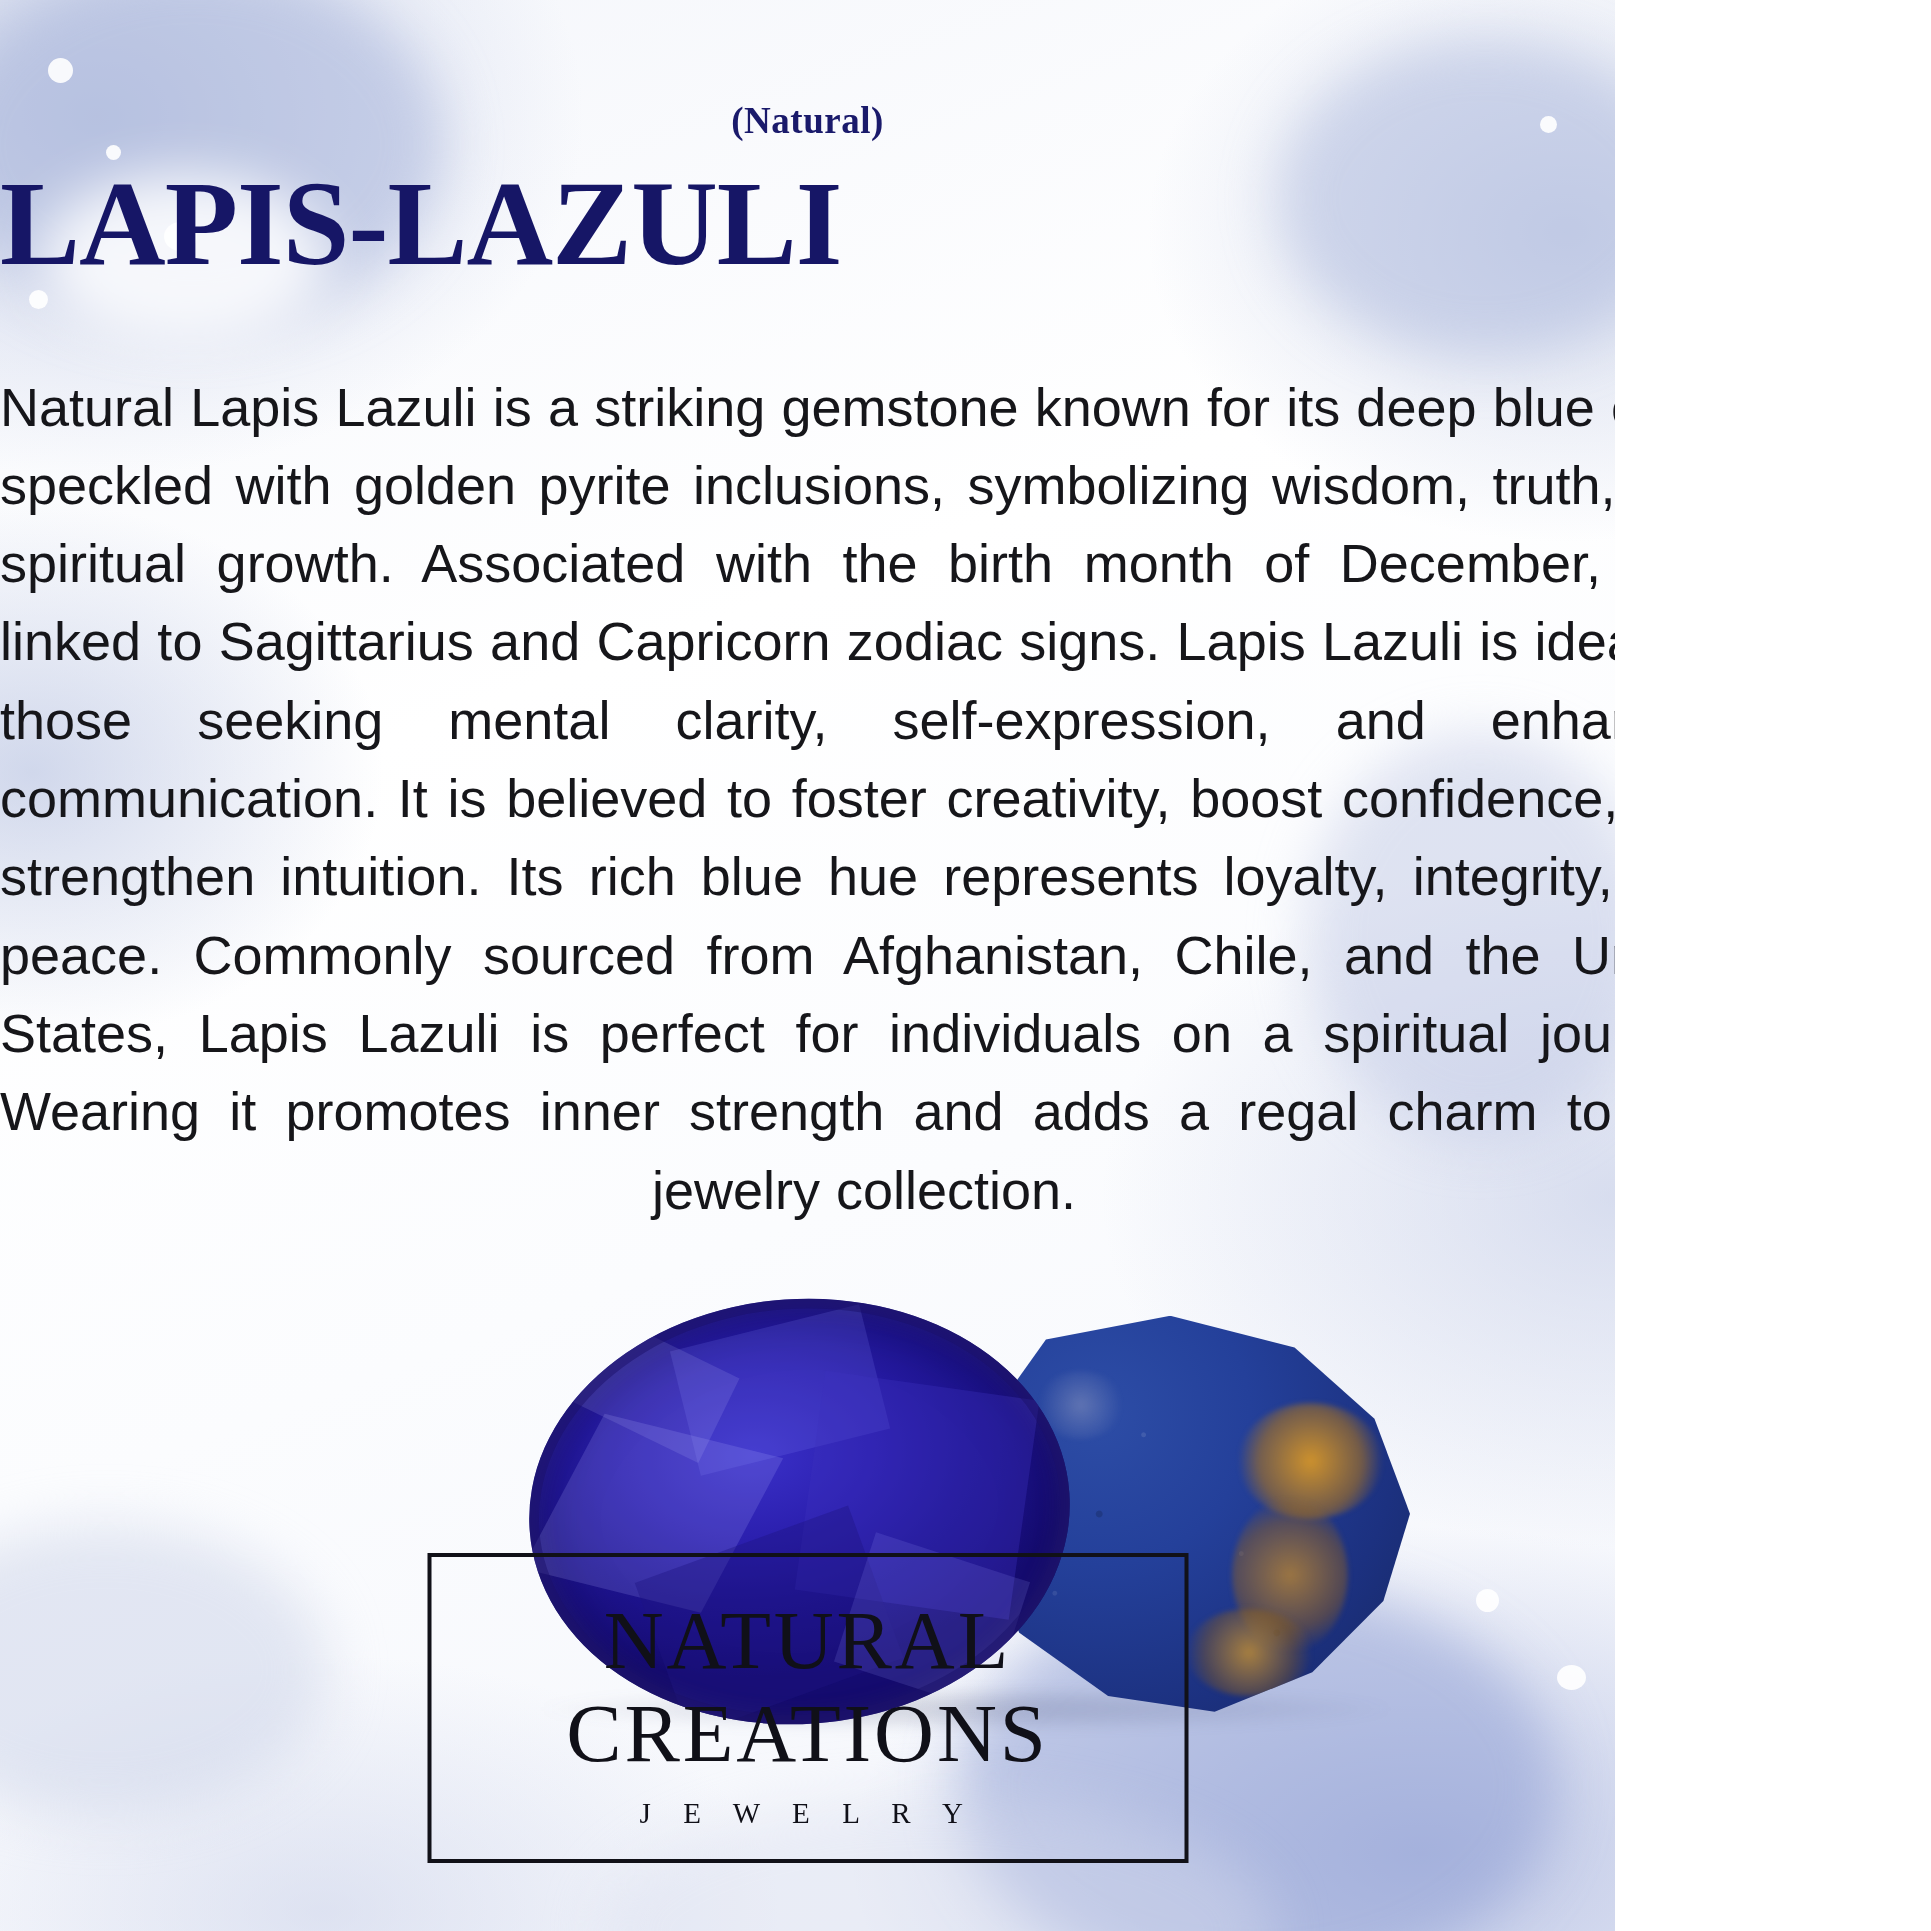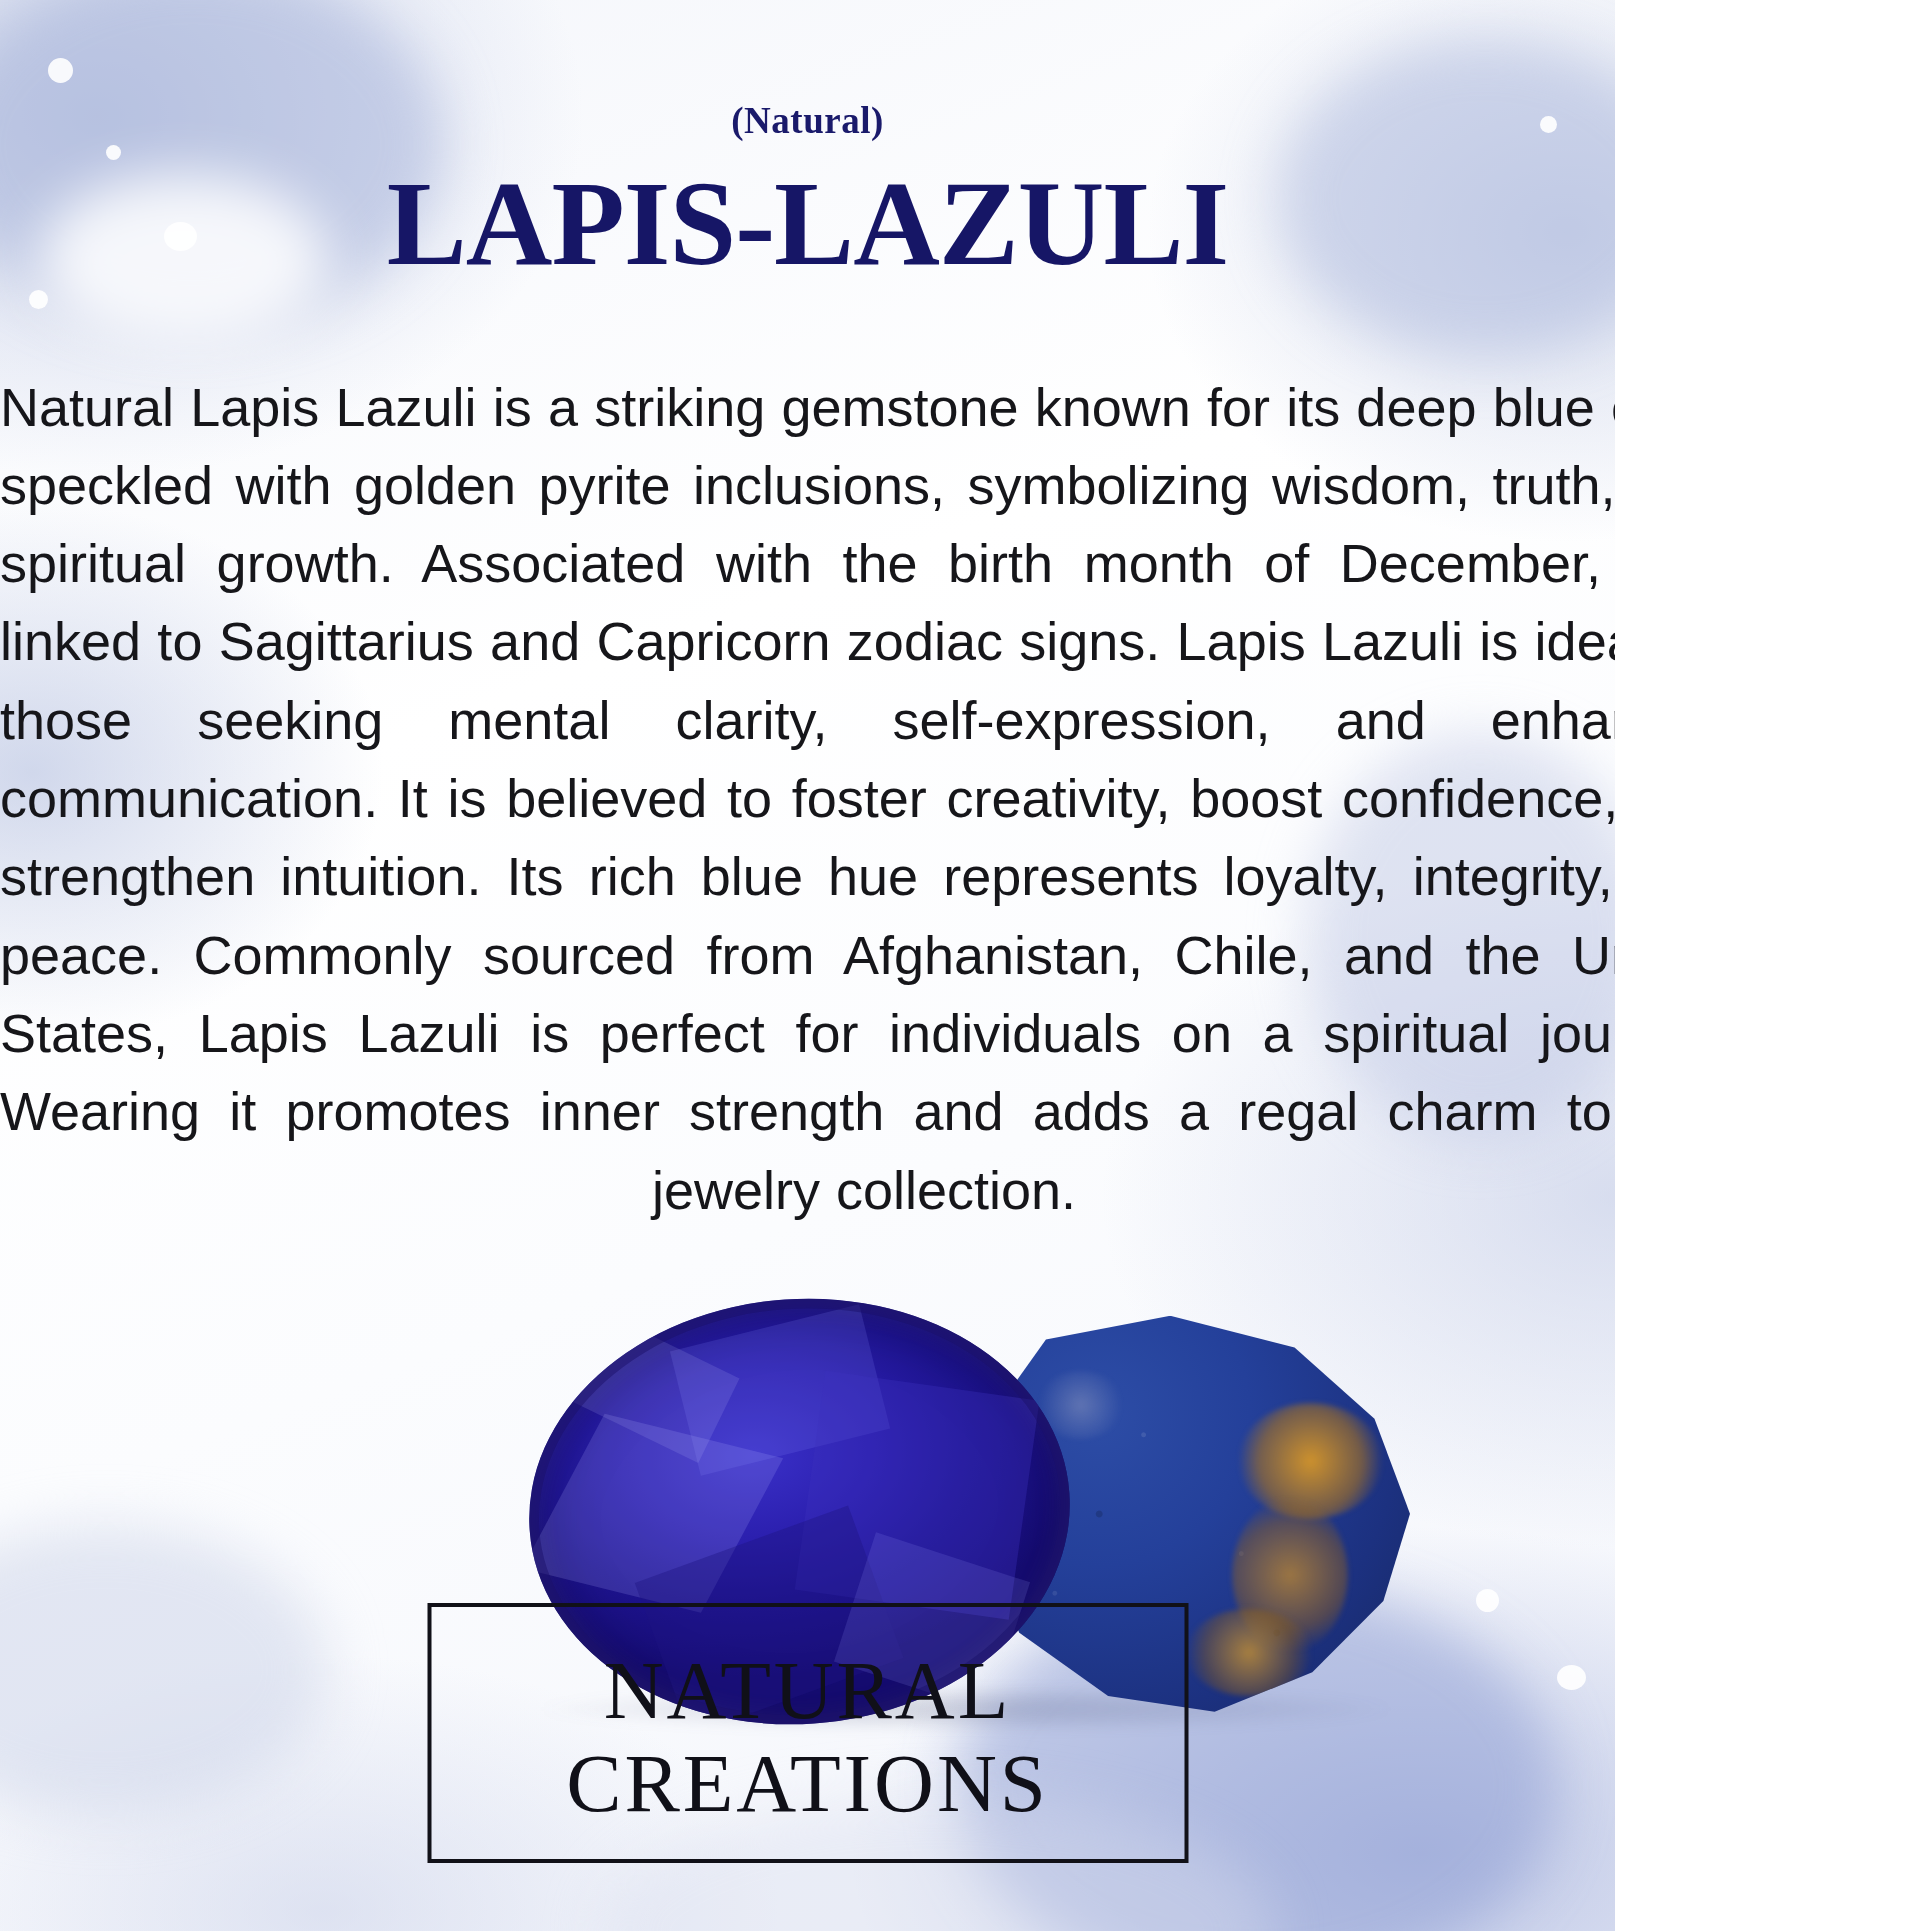"LAPIS-LAZULI" .title { text-align: center -> none }
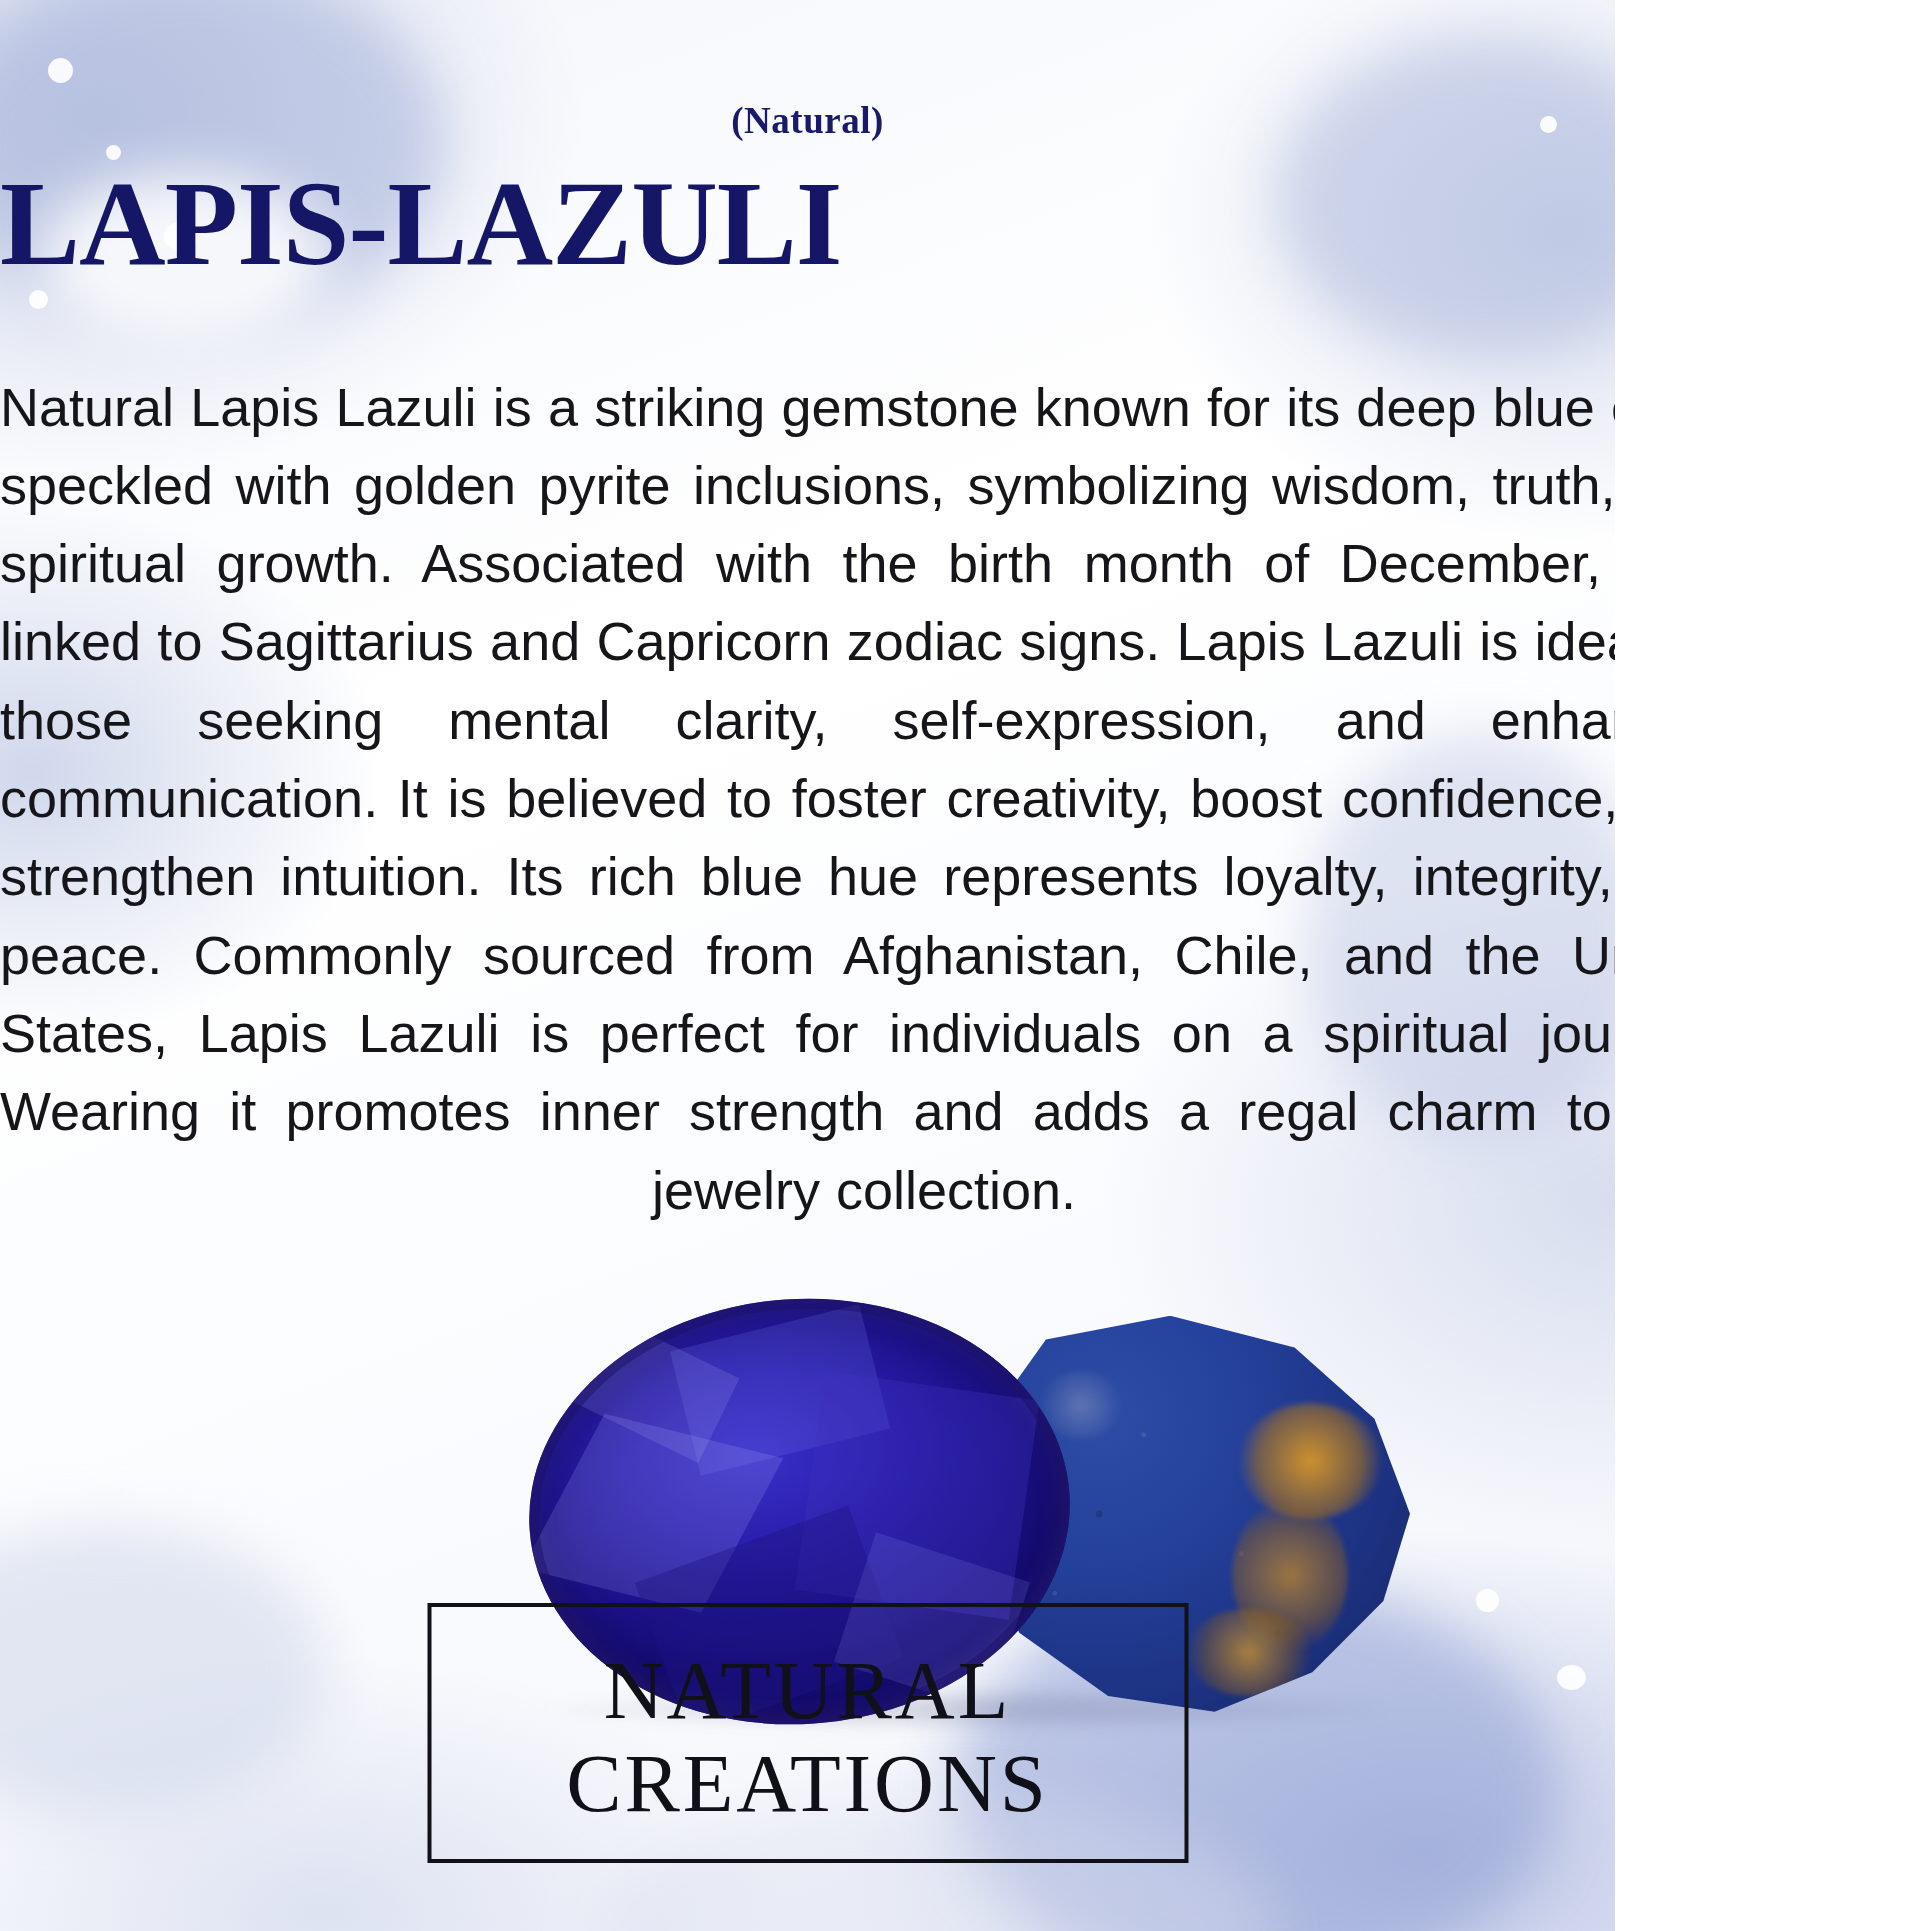"J E W E L" div.logo-sub { html: none -> <div>J E W E L R Y</div> }
